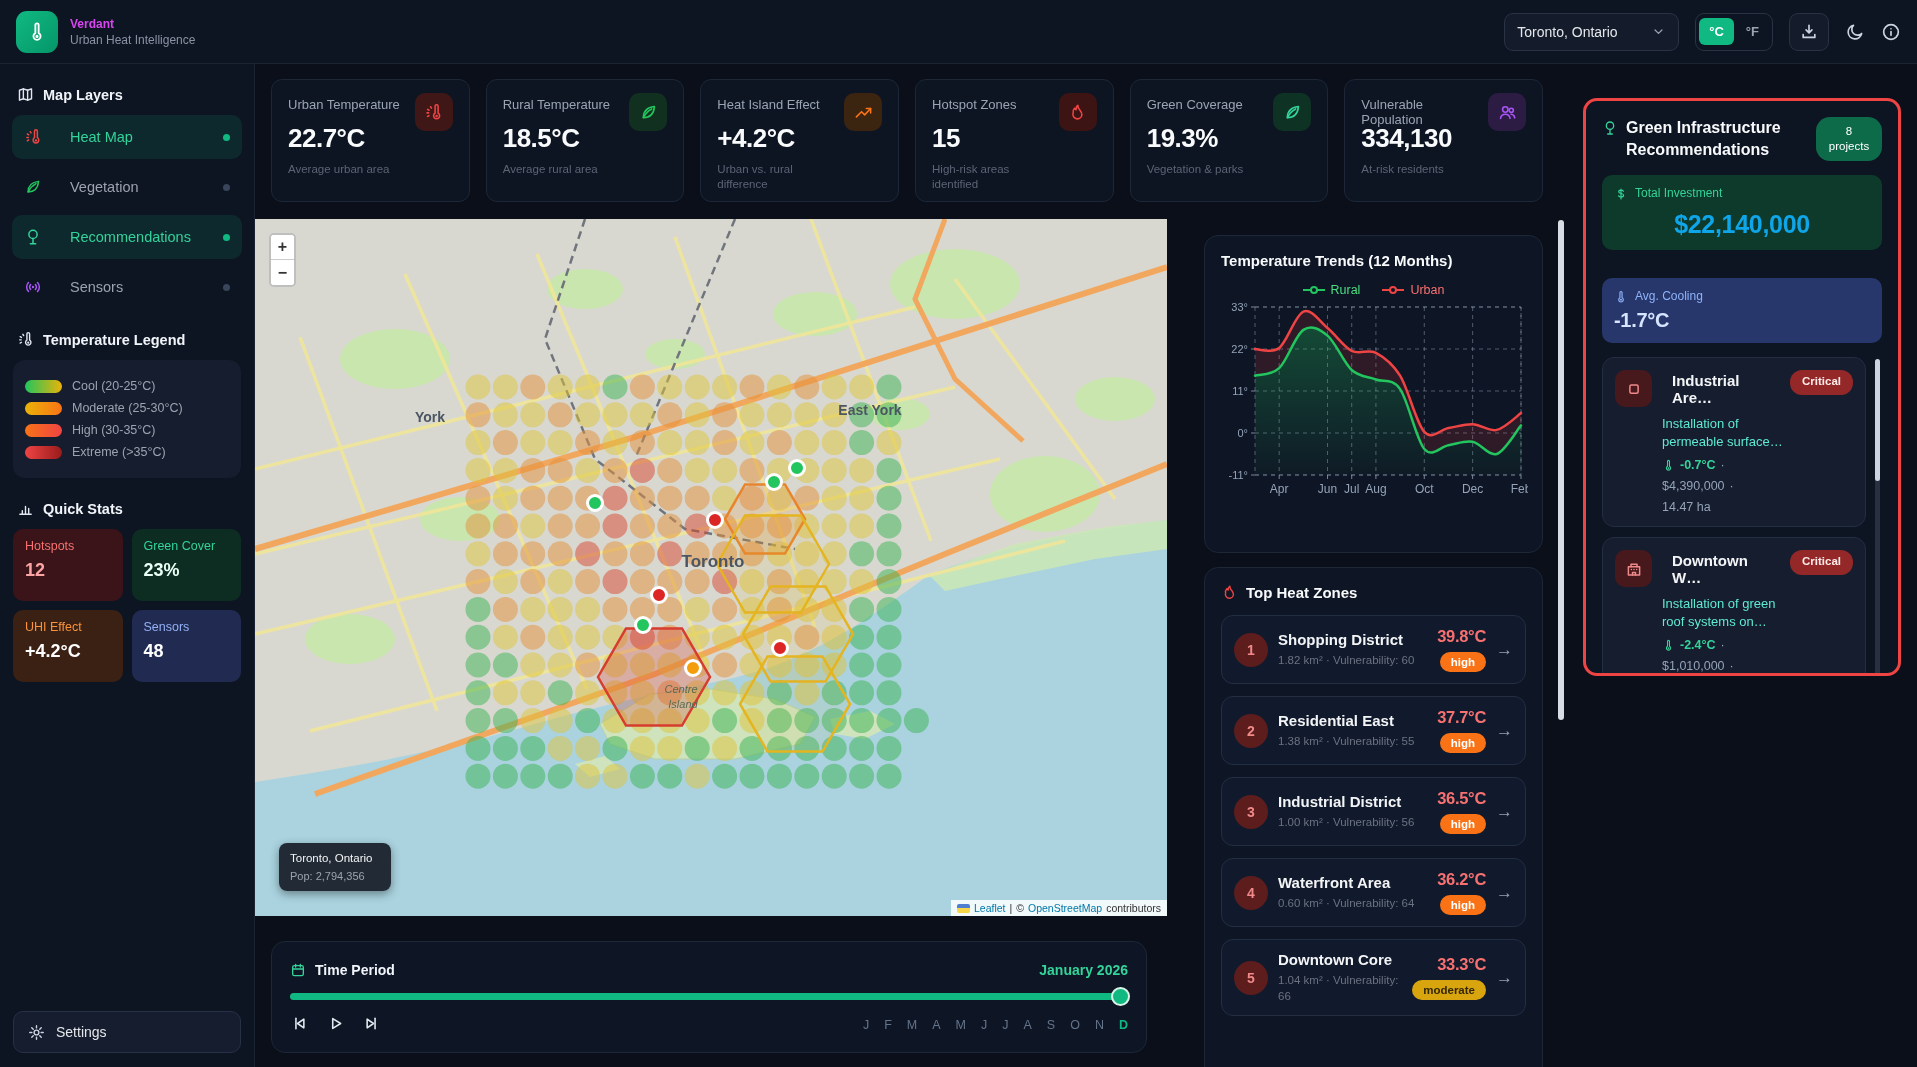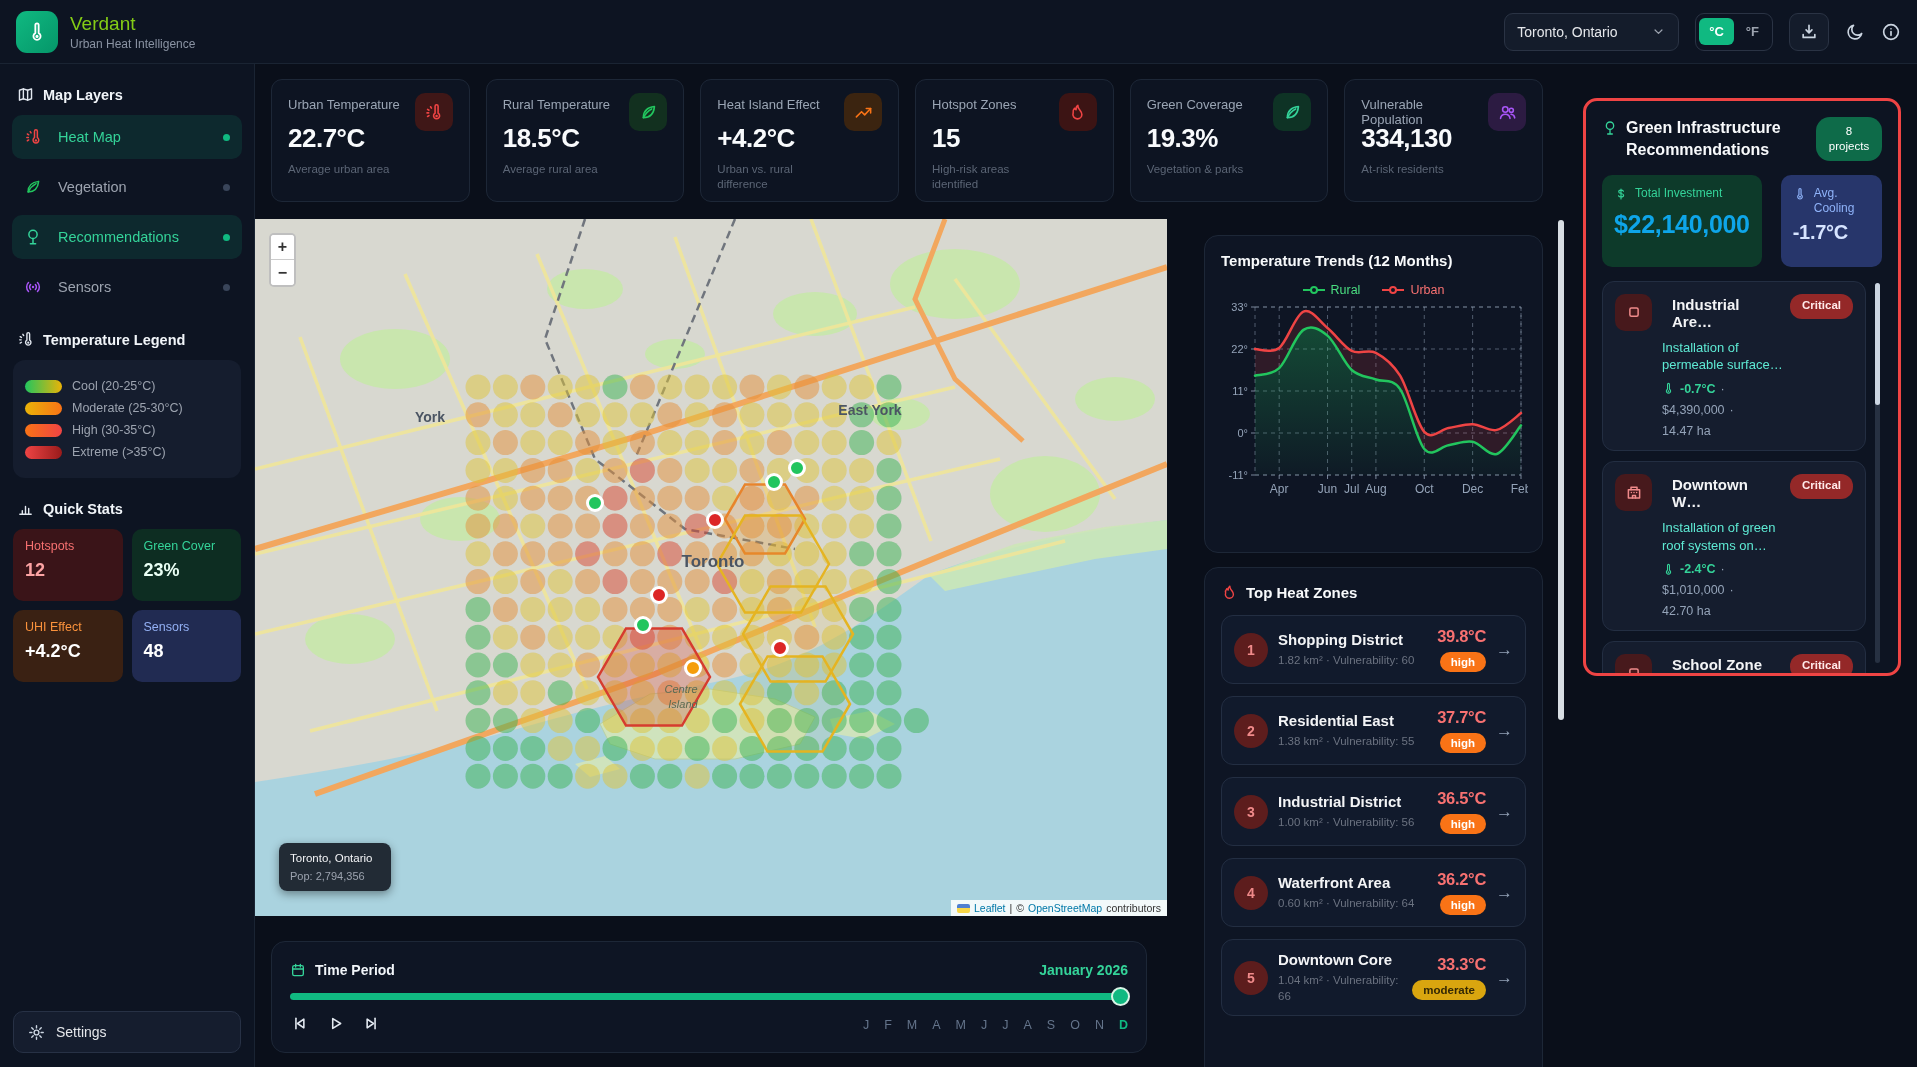"Verdant" .app-name { color: #84cc16 -> #d946ef; font-size: 19px -> 12px; font-weight: normal -> bold }
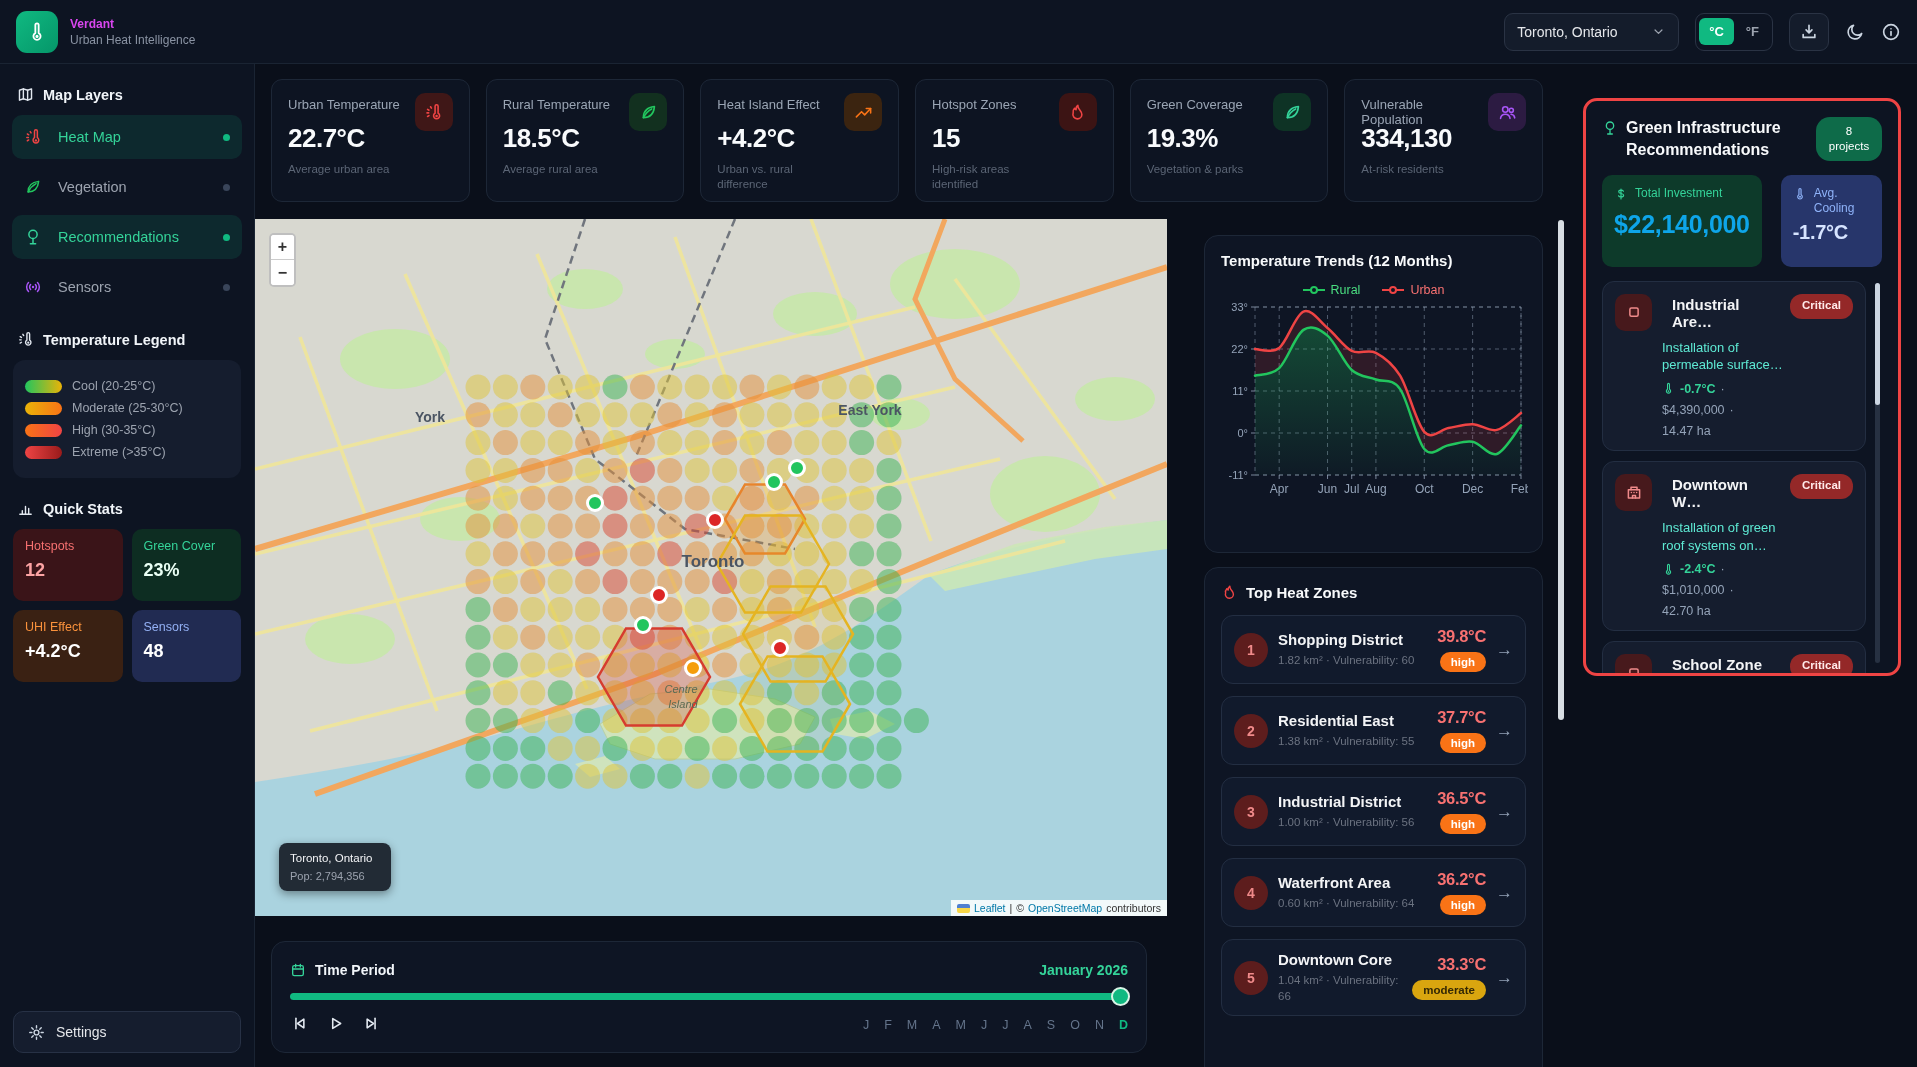"Heat Map" .side-item { gap: 16px -> 28px }
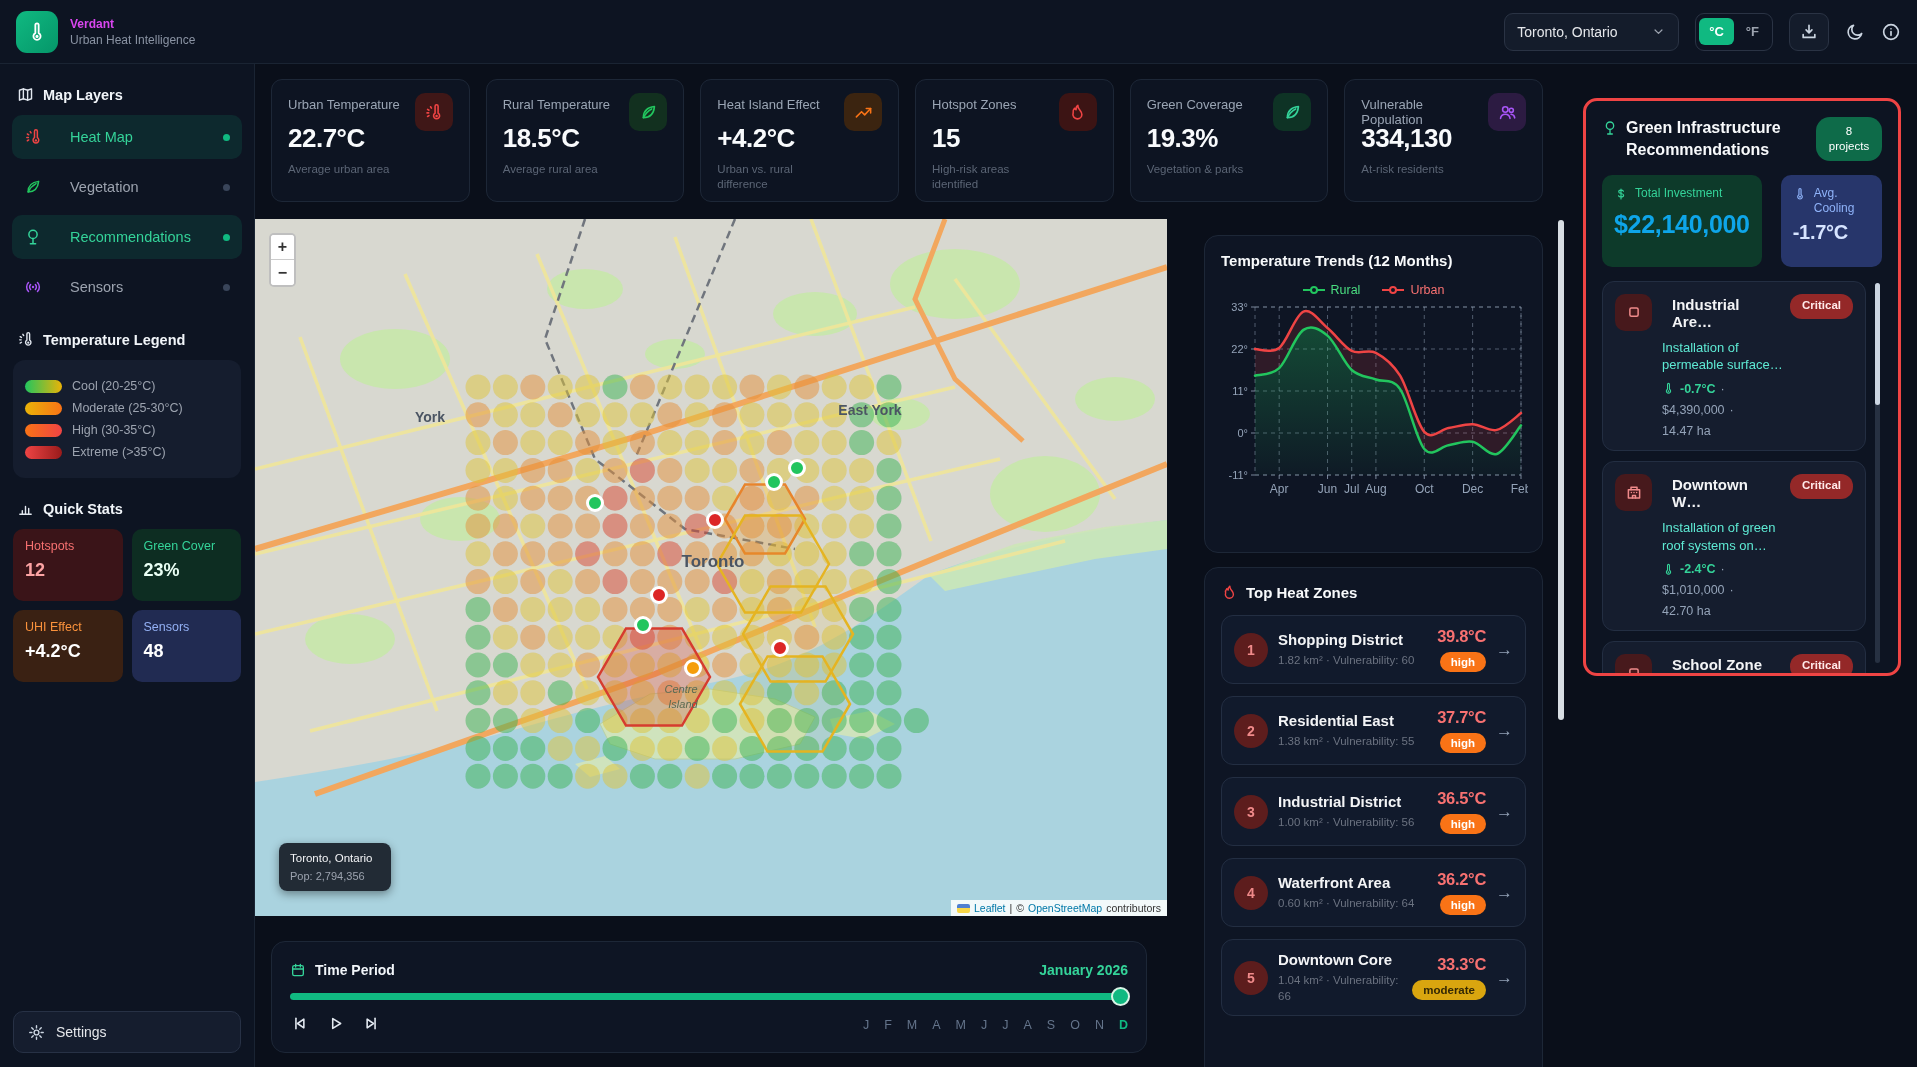"Total Investment" .rp-boxes { flex-direction: none -> column; gap: 19px -> 28px }
